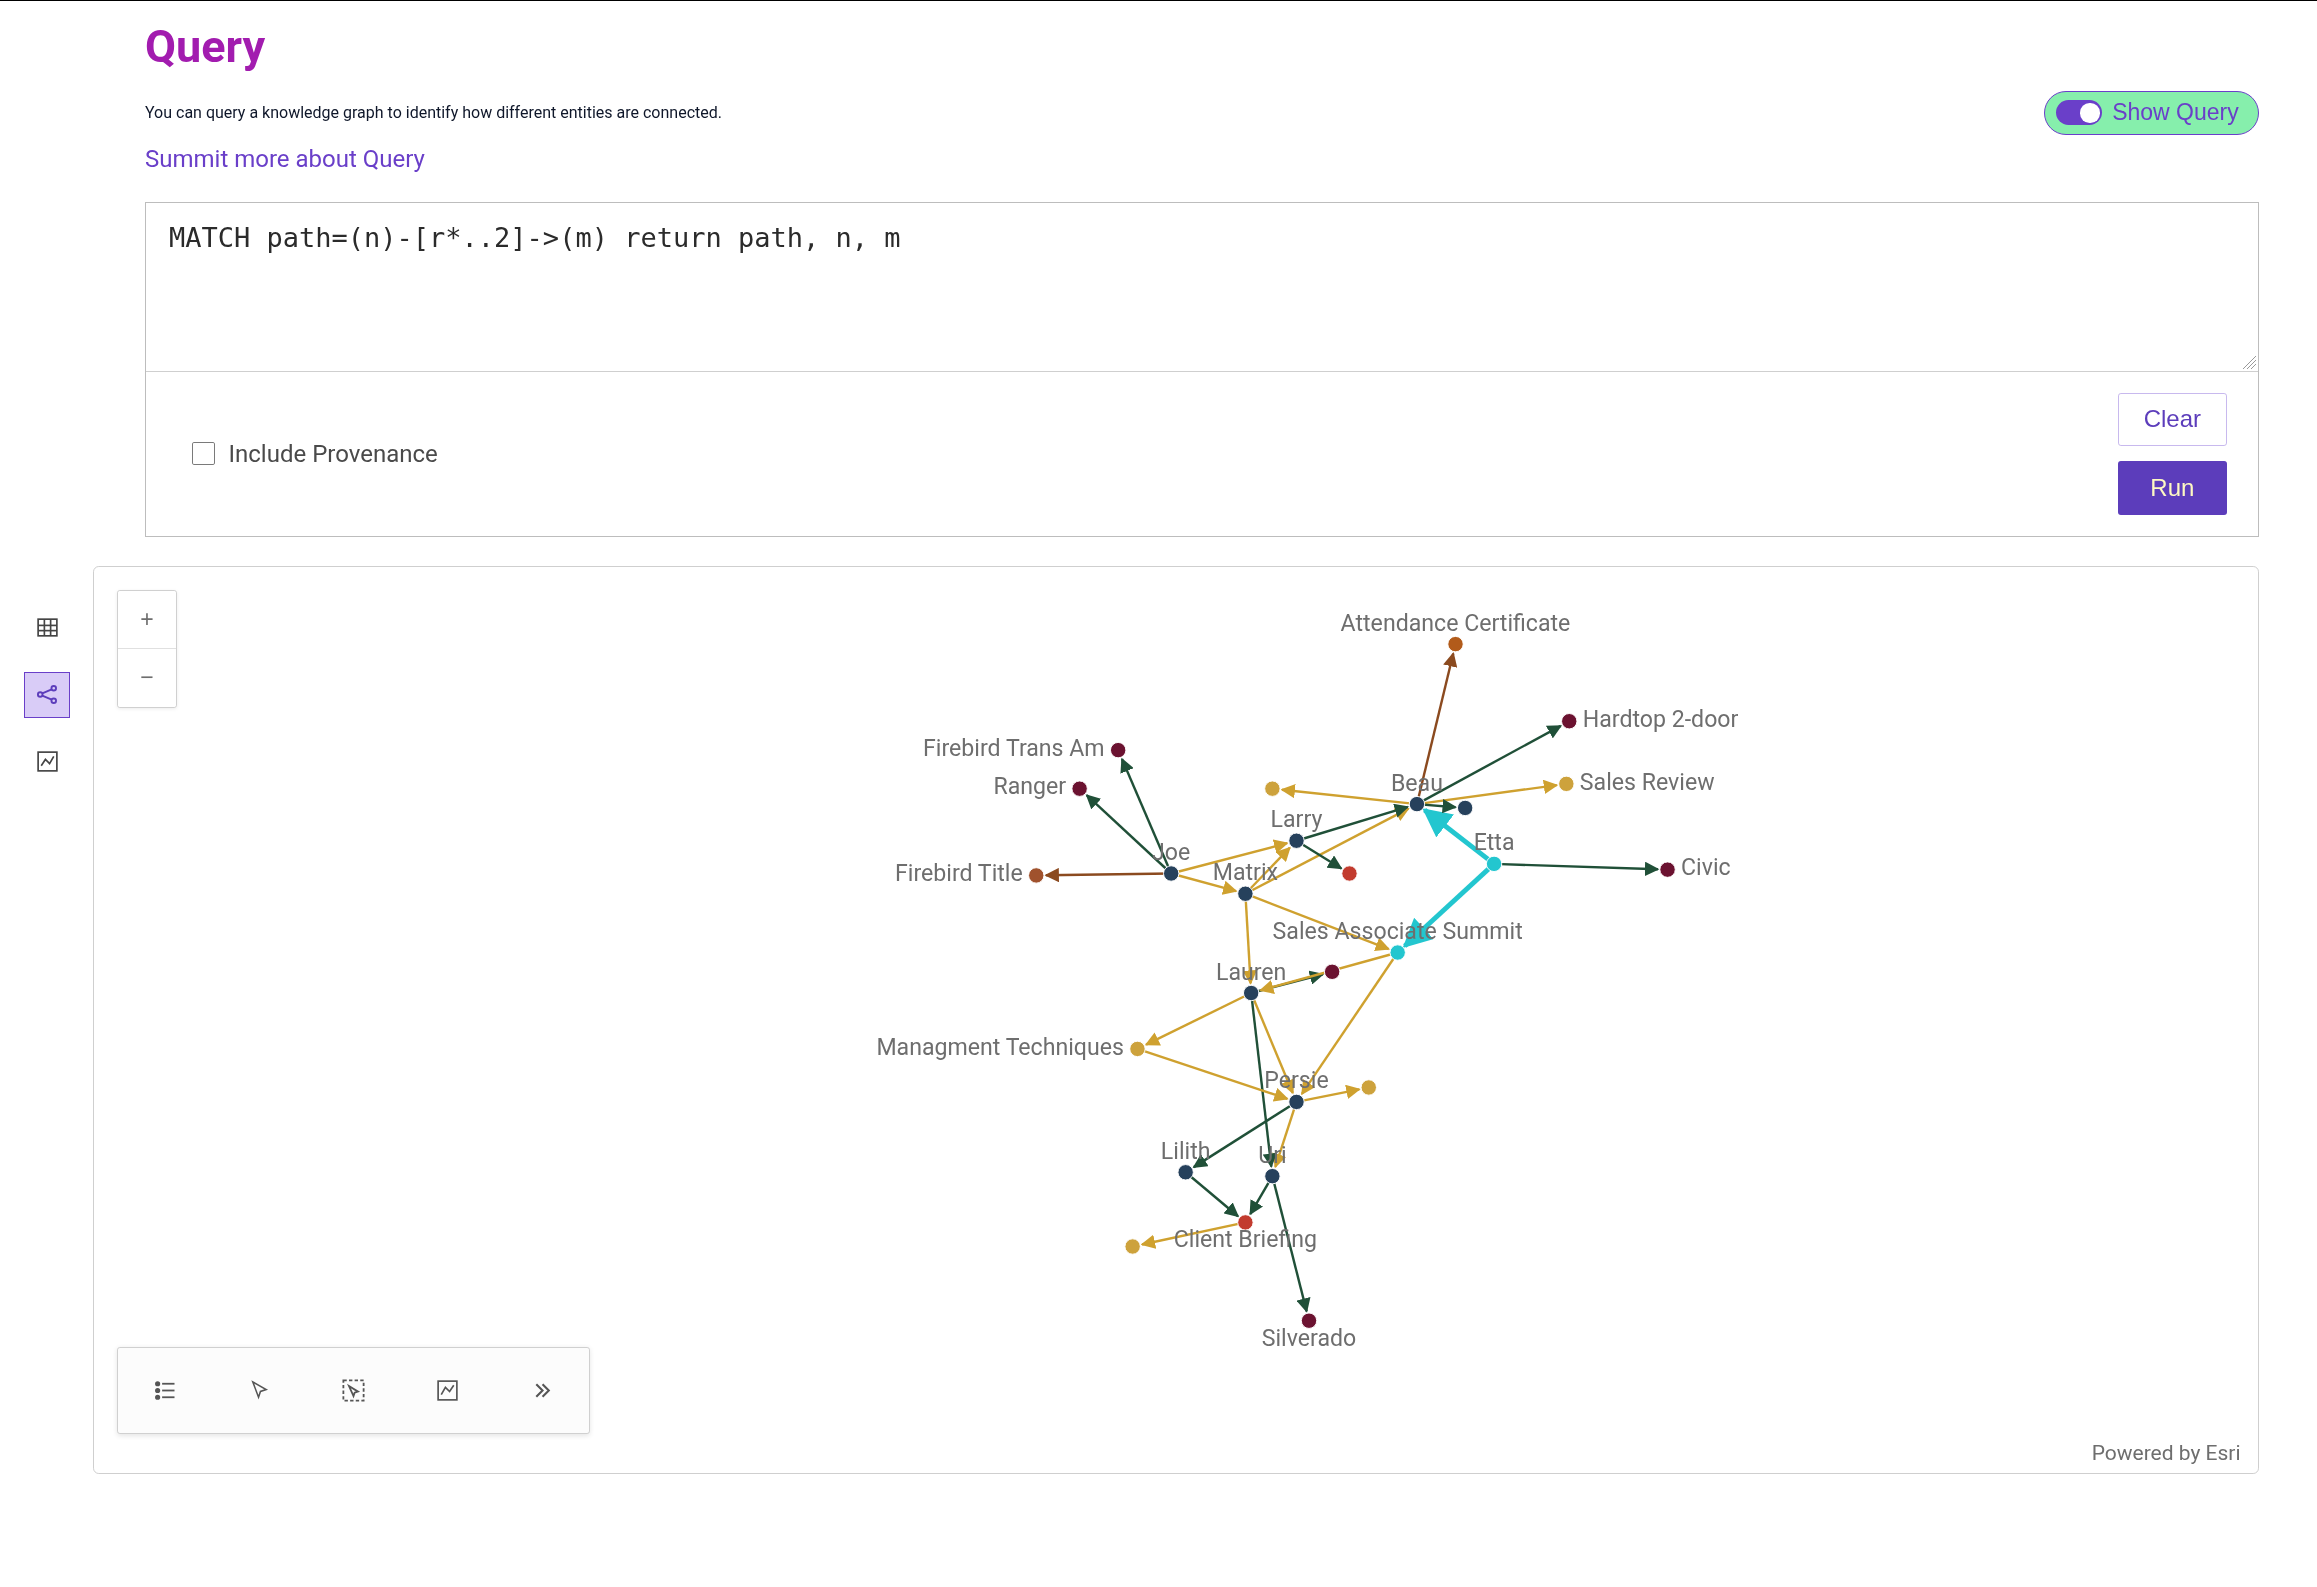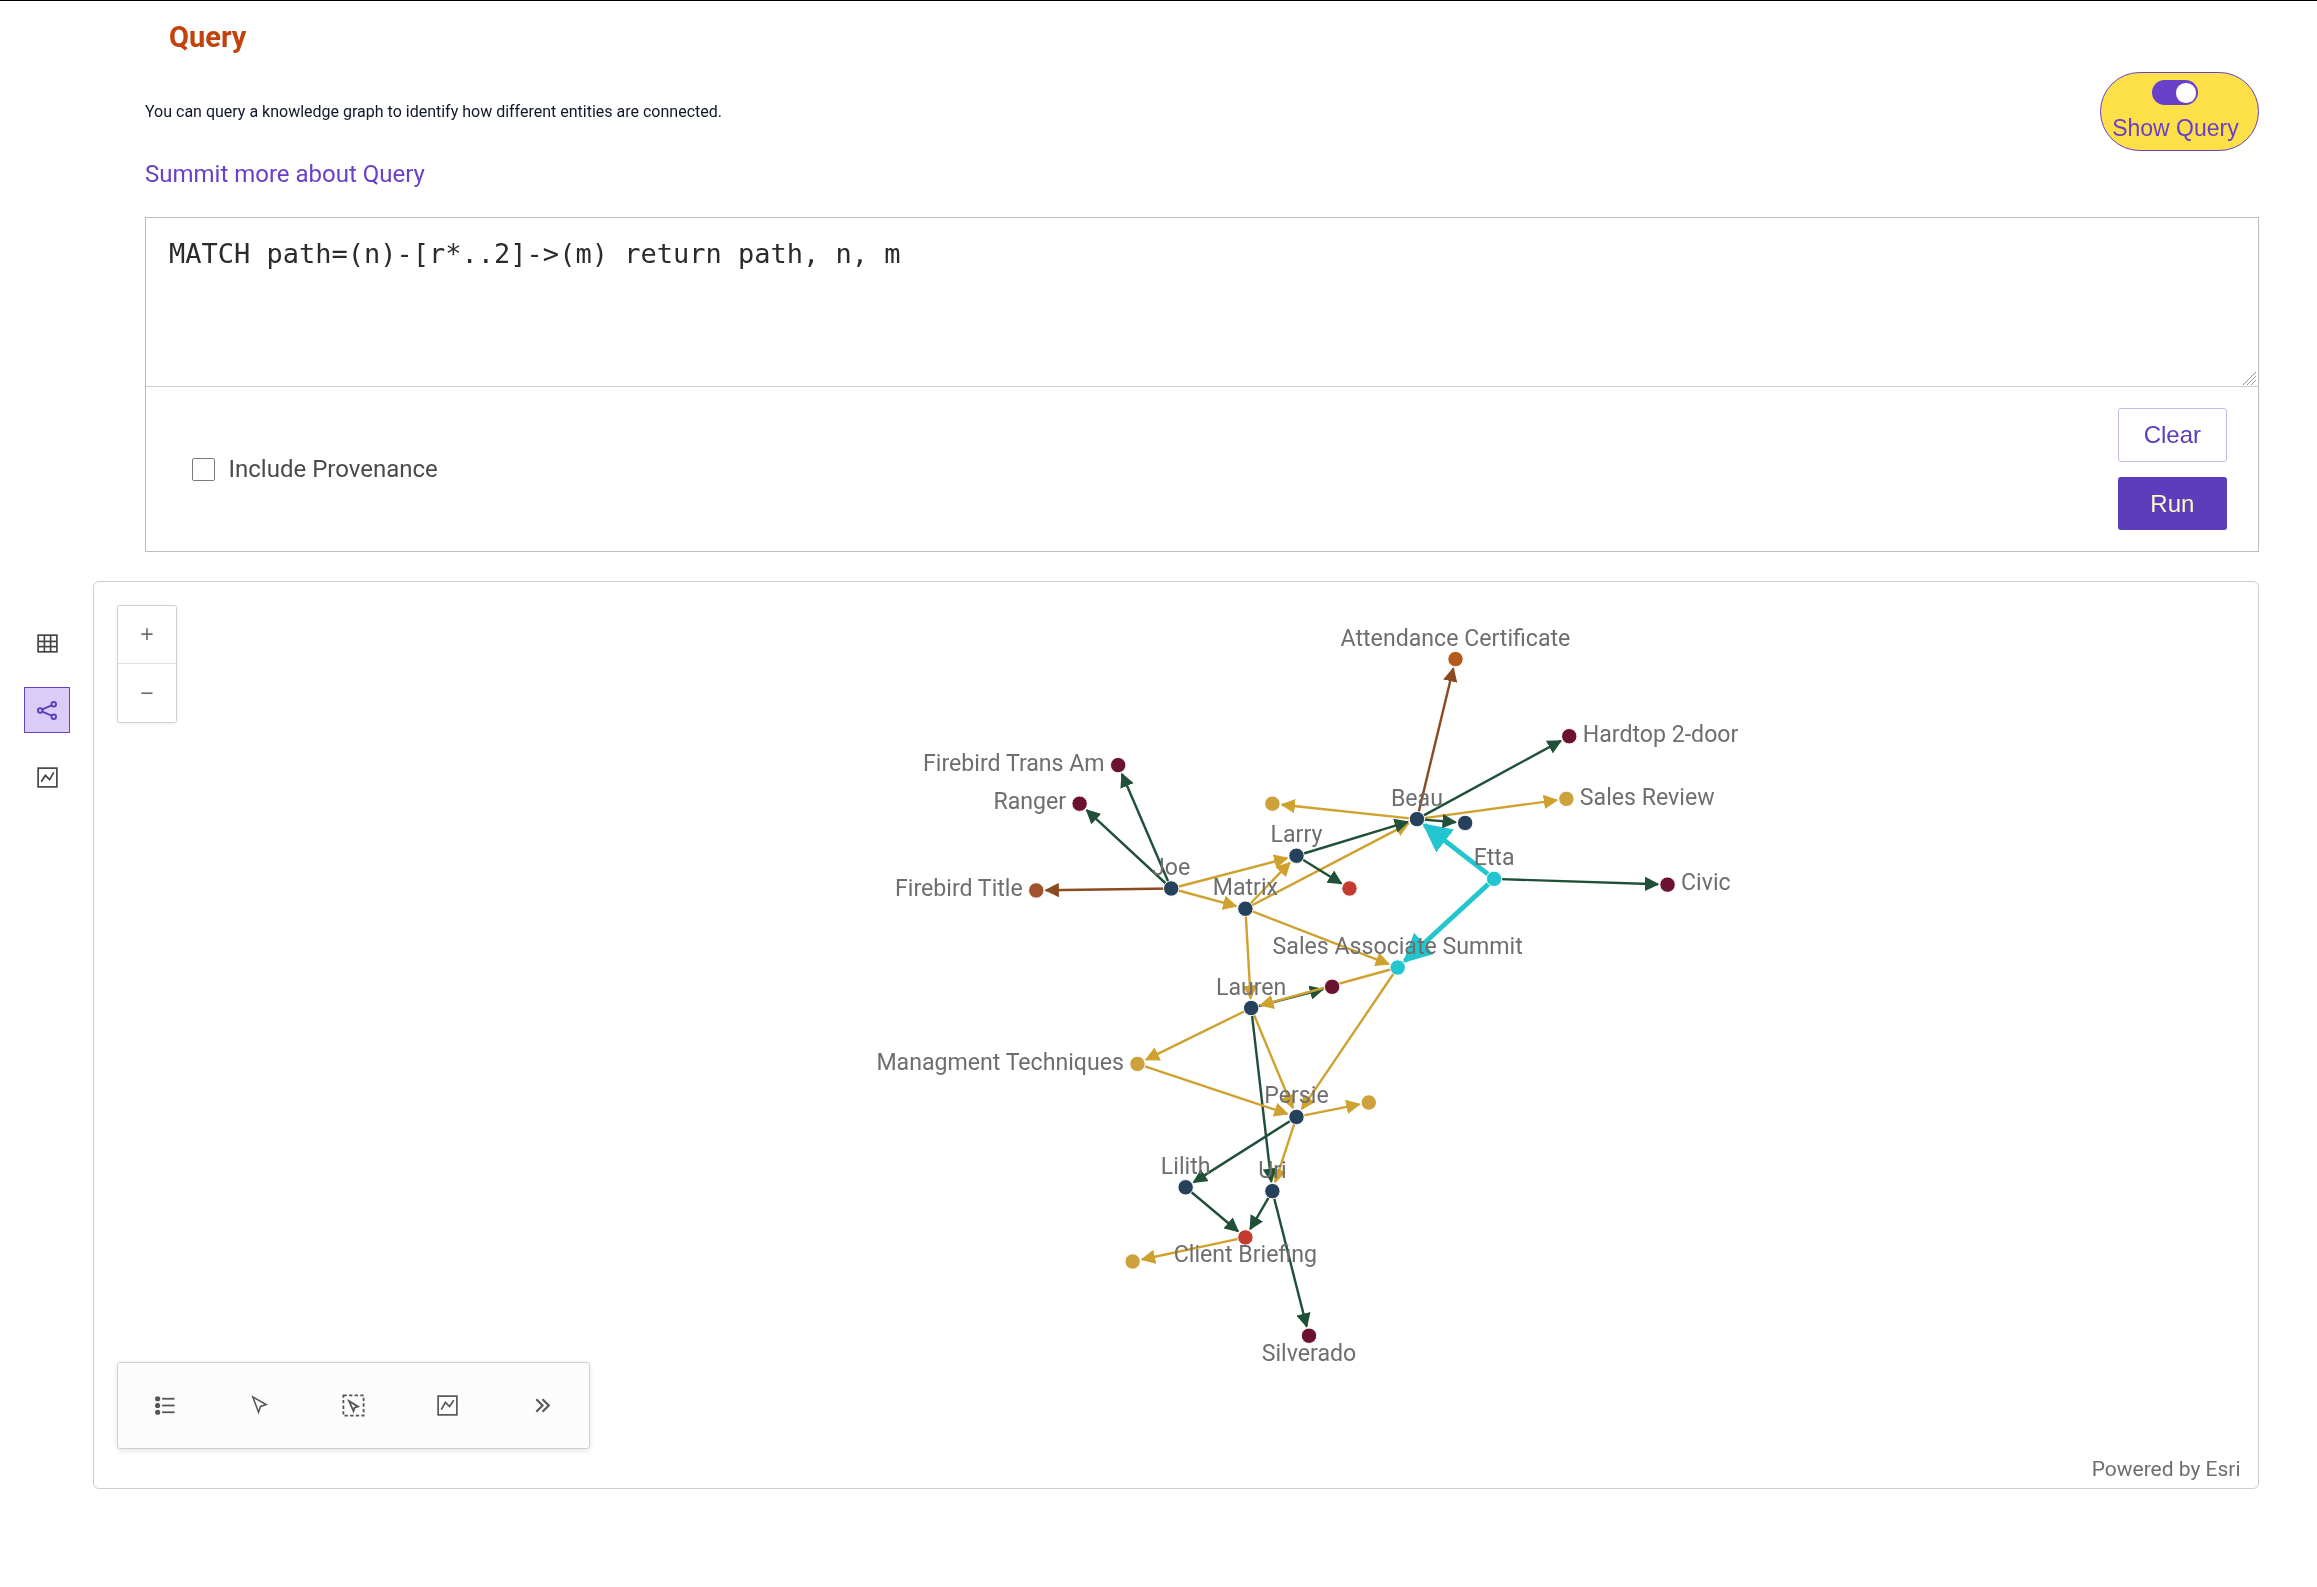"Query" .query-title { color: #c2410c -> #a21caf; font-size: 29px -> 45px; margin-left: 24px -> none }
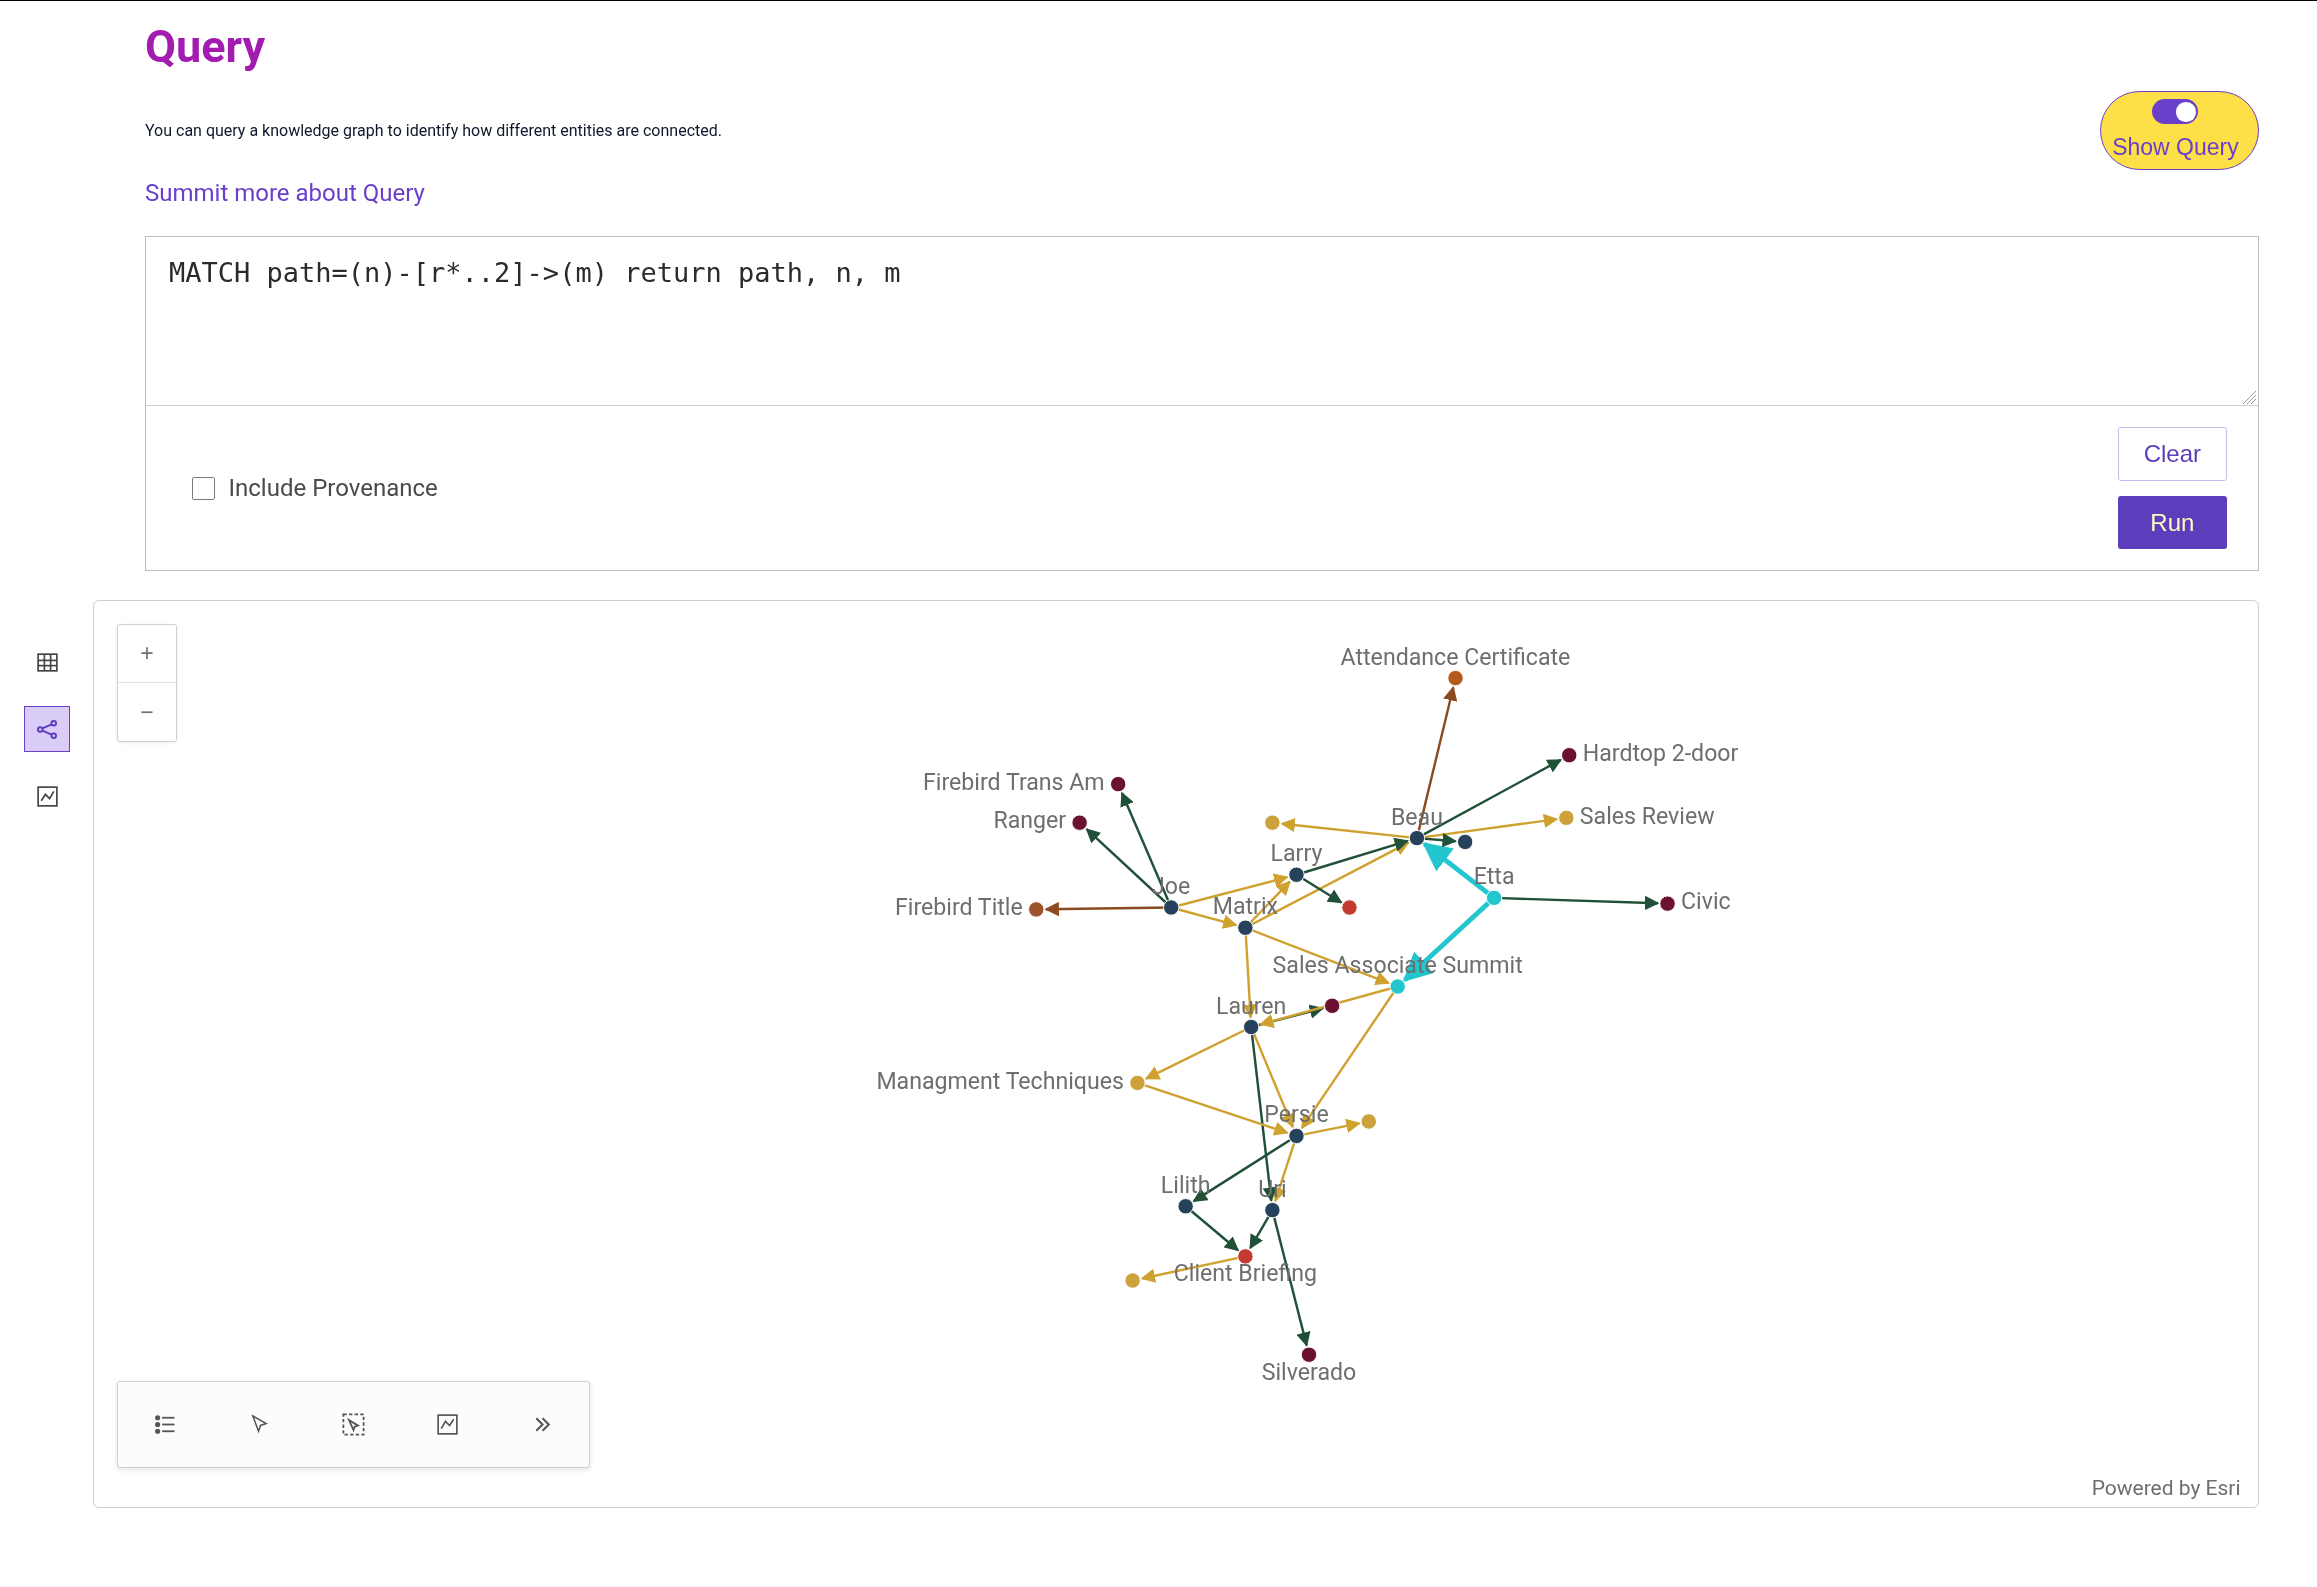"Show Query" .show-query-toggle { background: #fde047 -> #86efac; flex-direction: column -> none }
